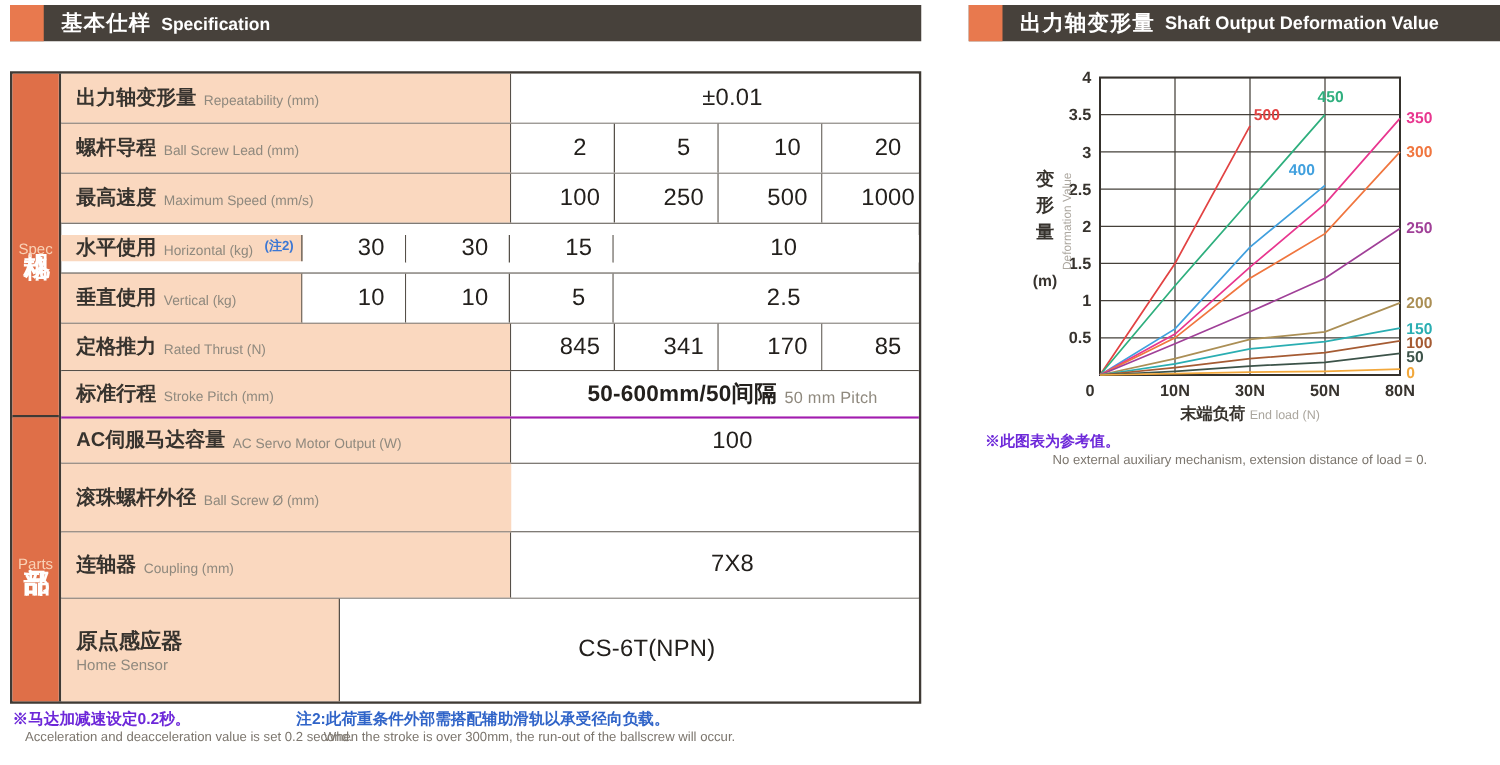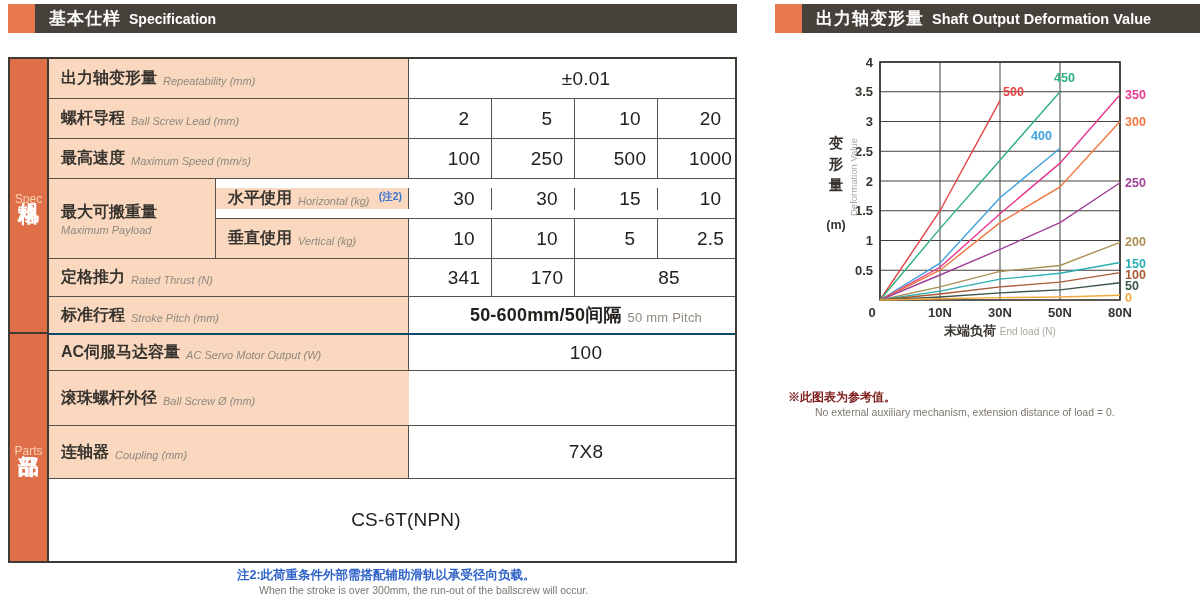"Repeatability (mm)" .lab .en { font-style: italic -> none }
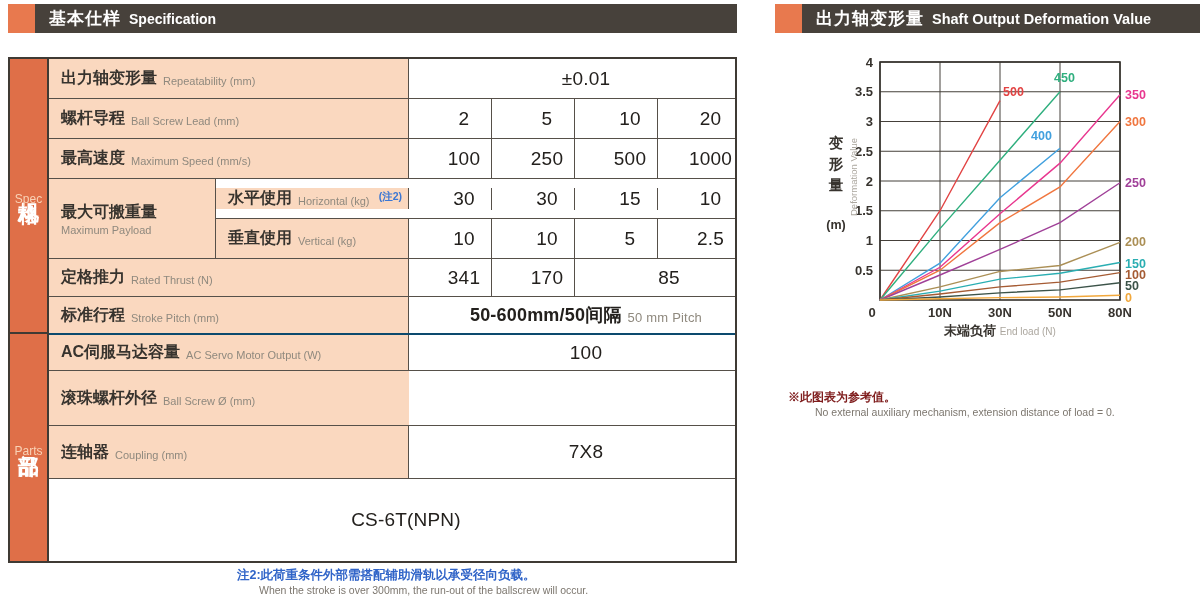"最大可搬重量" div.cell { html: <div> <span>最大可搬重量</span> <span>Maximum Payload</span> </div> -> none }
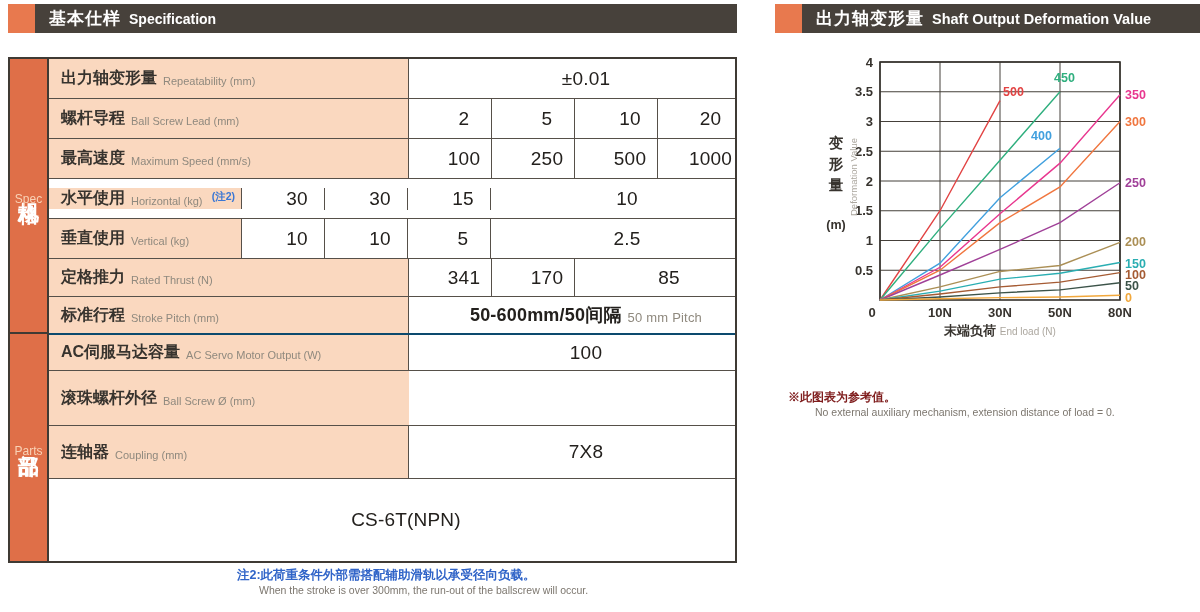"845" div.cell { html: none -> <div>845</div> }
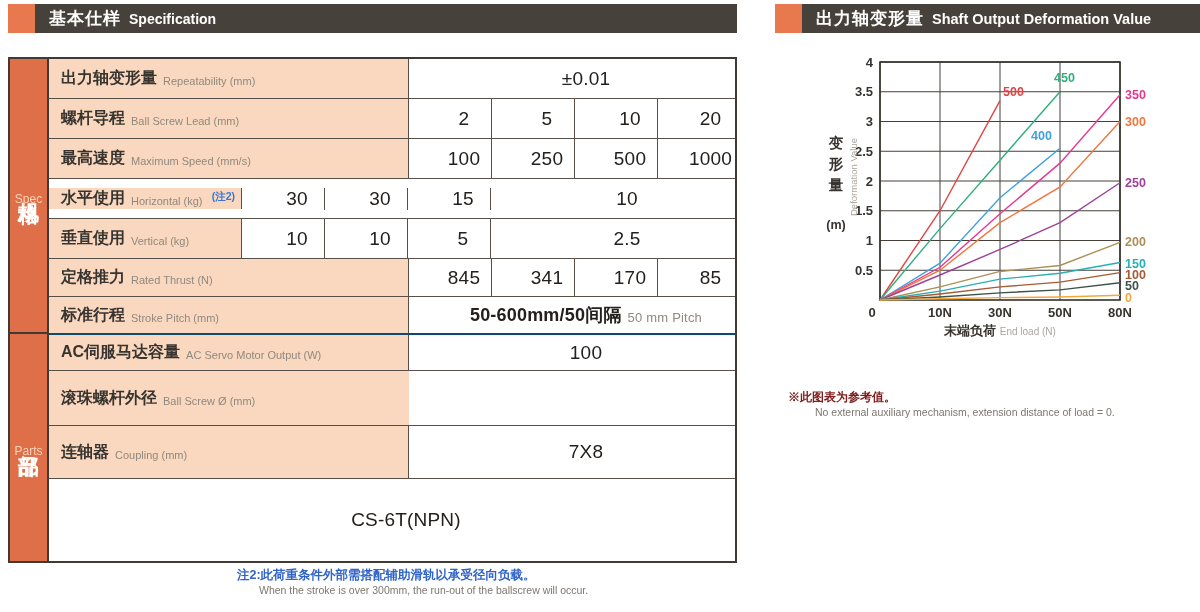"标准行程" .sect-divider { border-bottom: 2px solid #0c4a6e -> 2px solid #a21caf }
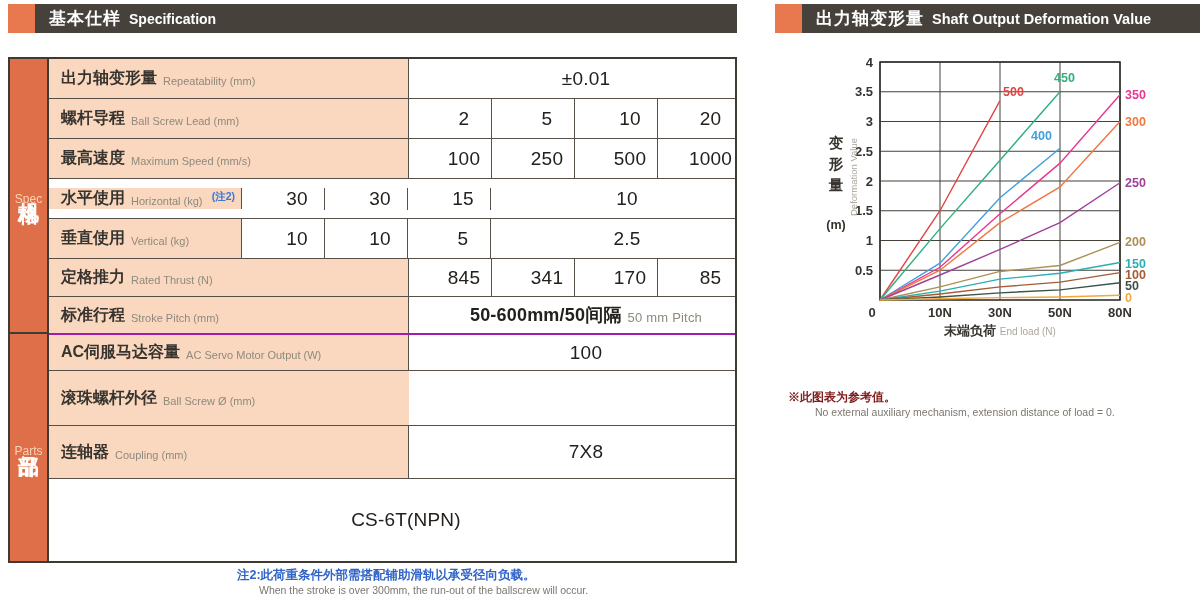"※此图表为参考值。" .red { color: #7f1d1d -> #6d28d9; margin-top: 44px -> none }
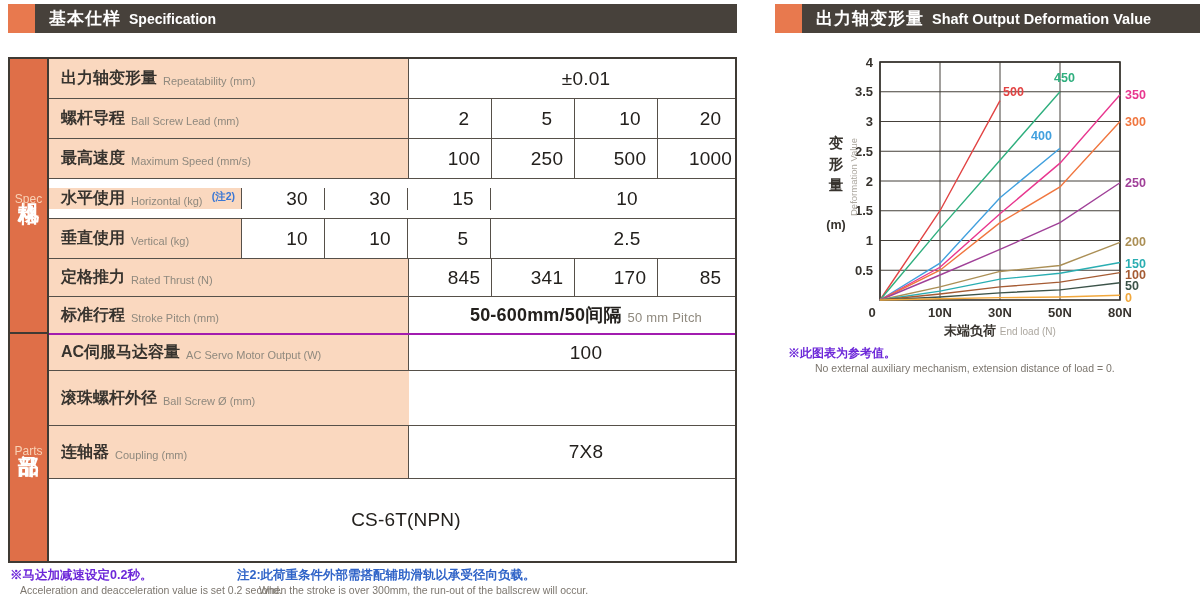"No external auxiliary mechanism," div.l2 { margin-left: 1px -> 28px }
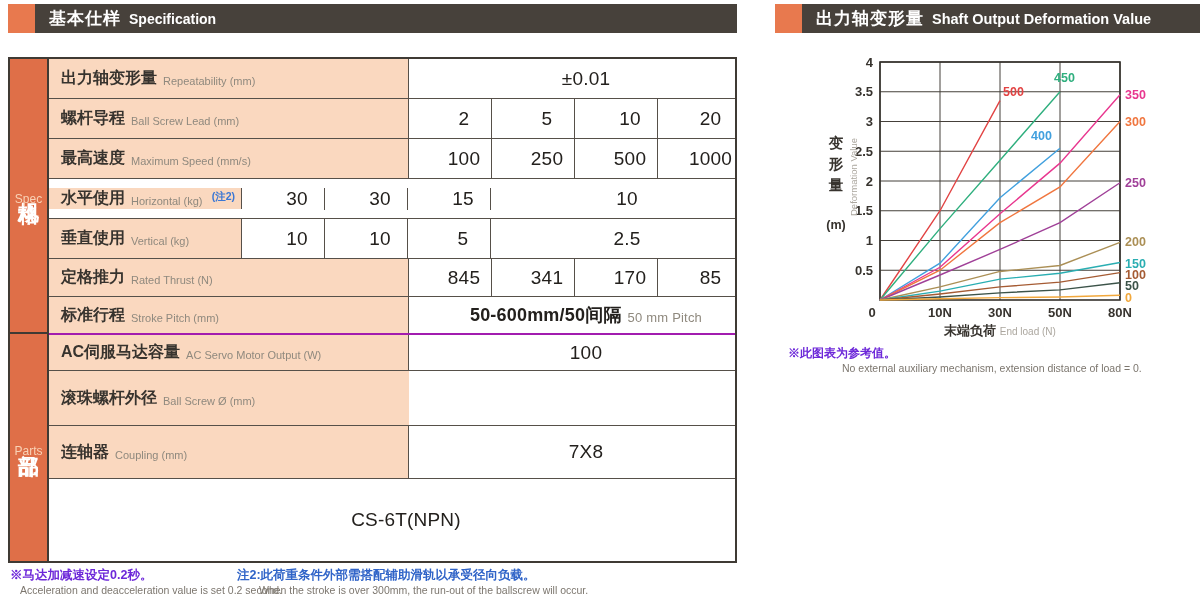"原点感应器" div.cell { html: none -> <div> <span>原点感应器</span> <span>Home Sensor</span> </div> }
